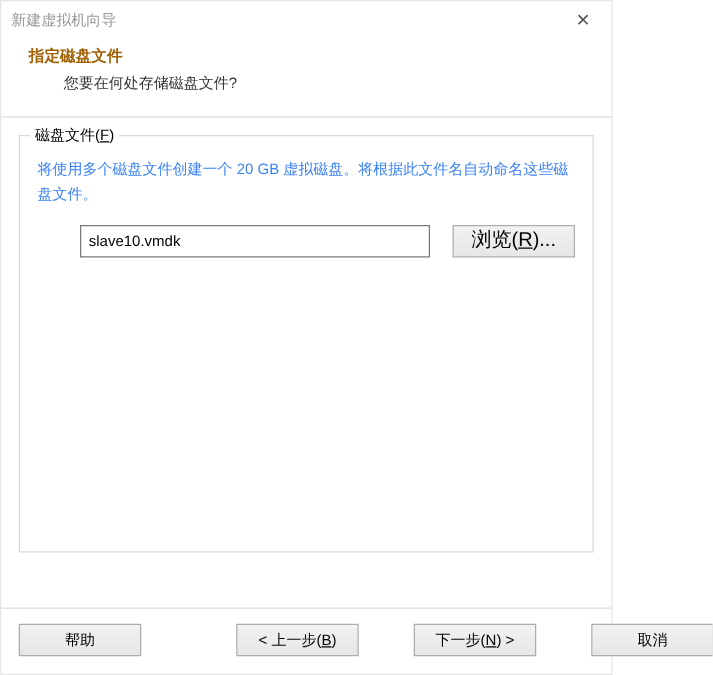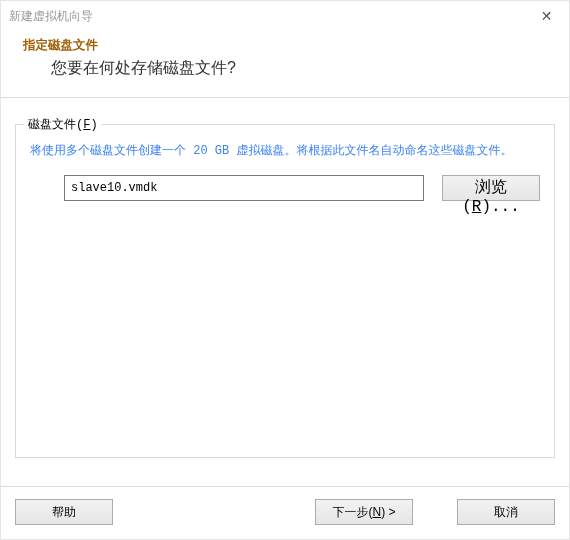"新建虚拟机向导" .window { width: 570px -> 490px }
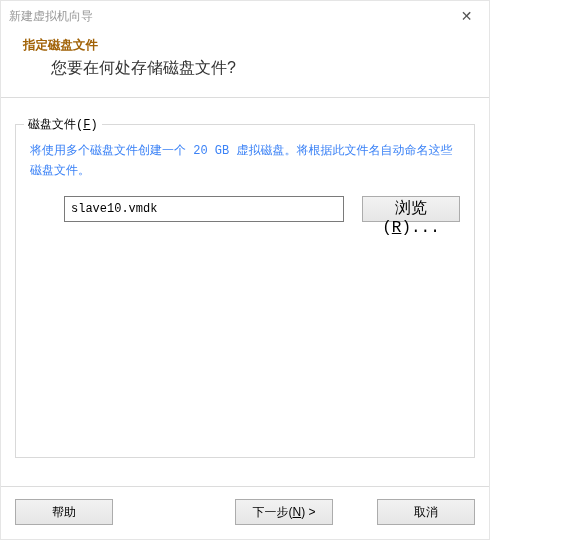"您要在何处存储磁盘文件?" .header .h2 { font-size: 16px -> 12px }
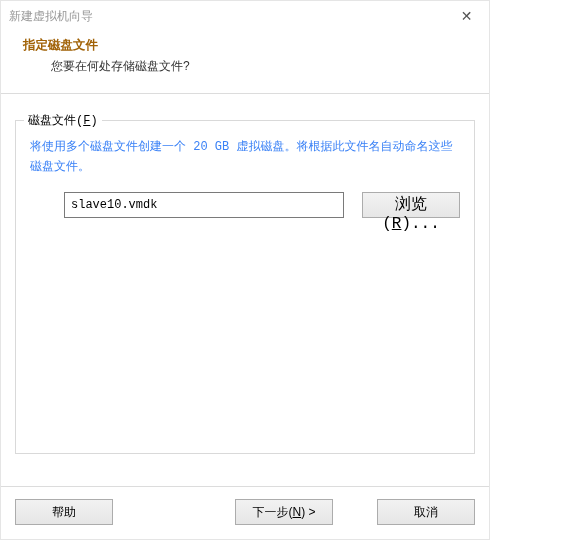"磁盘文件(F)" .fieldset { font-family: Liberation Mono, monospace -> none; margin-top: 12px -> 0 }
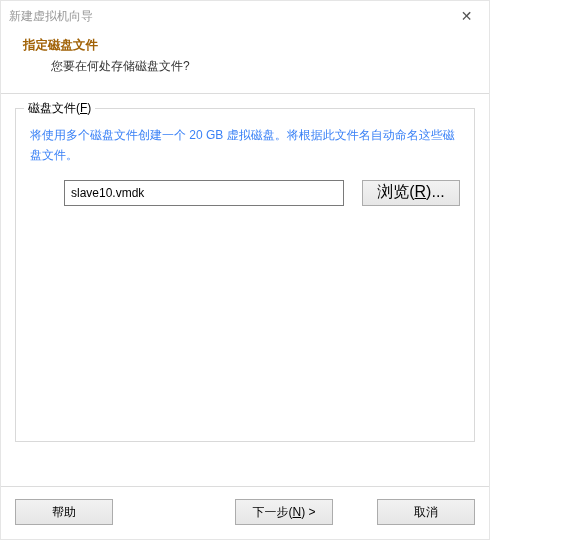"< 上一步(B)" button.btn { html: none -> <button> <span>&lt; 上一步(</span><u>B</u><span>)</span> </button> }
